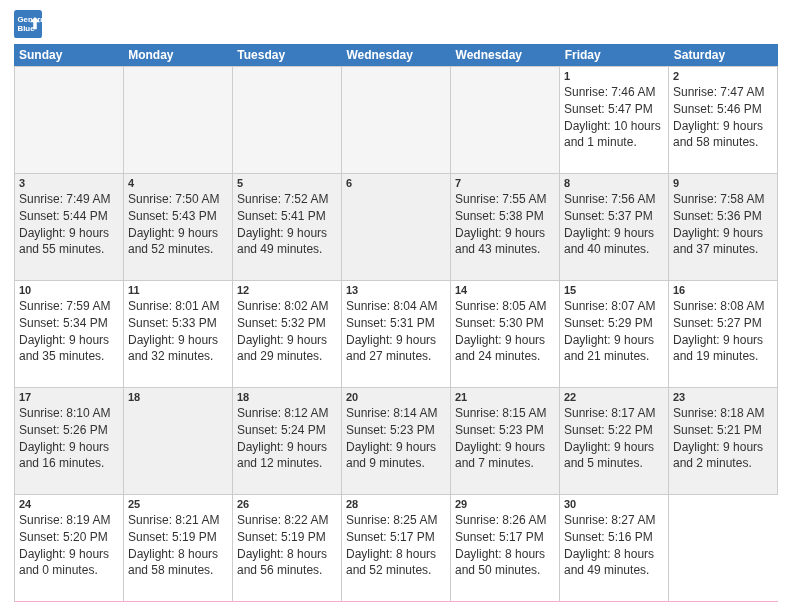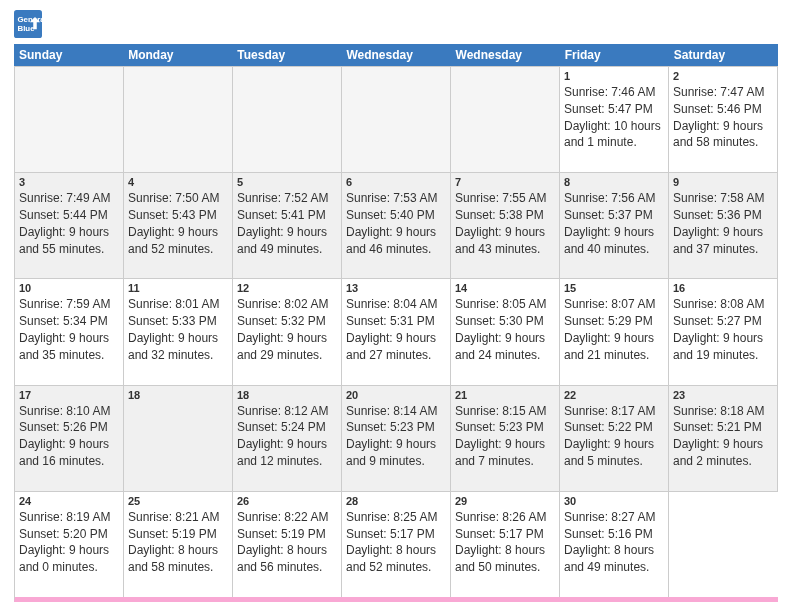"Sunrise: 7:53 AM Sunset: 5:40" div.cell-text { html: <div>Sunrise: 7:53 AM Sunset: 5:40 PM Daylight: 9 hours and 46 minutes.</div> -> none }
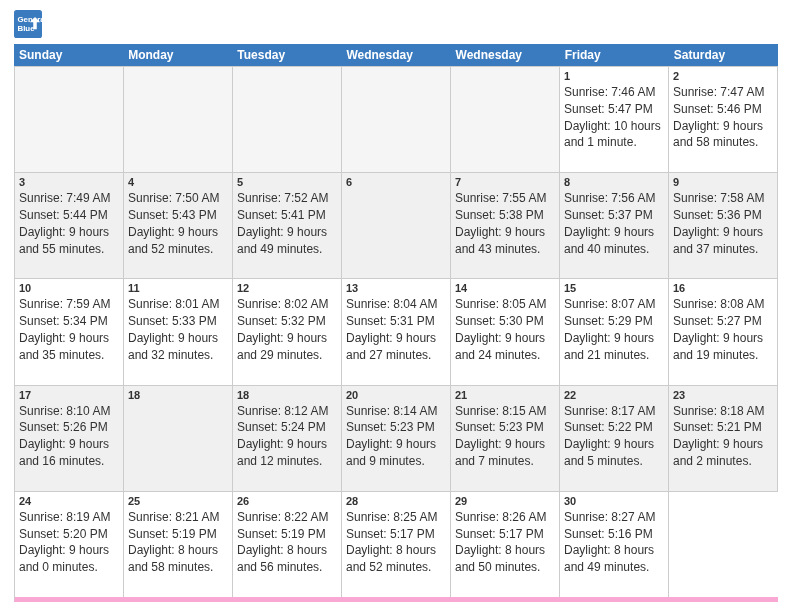"24" .cal-row:last-child { border-bottom: 5px solid #f9a8d4 -> 1px solid #f9a8d4 }
